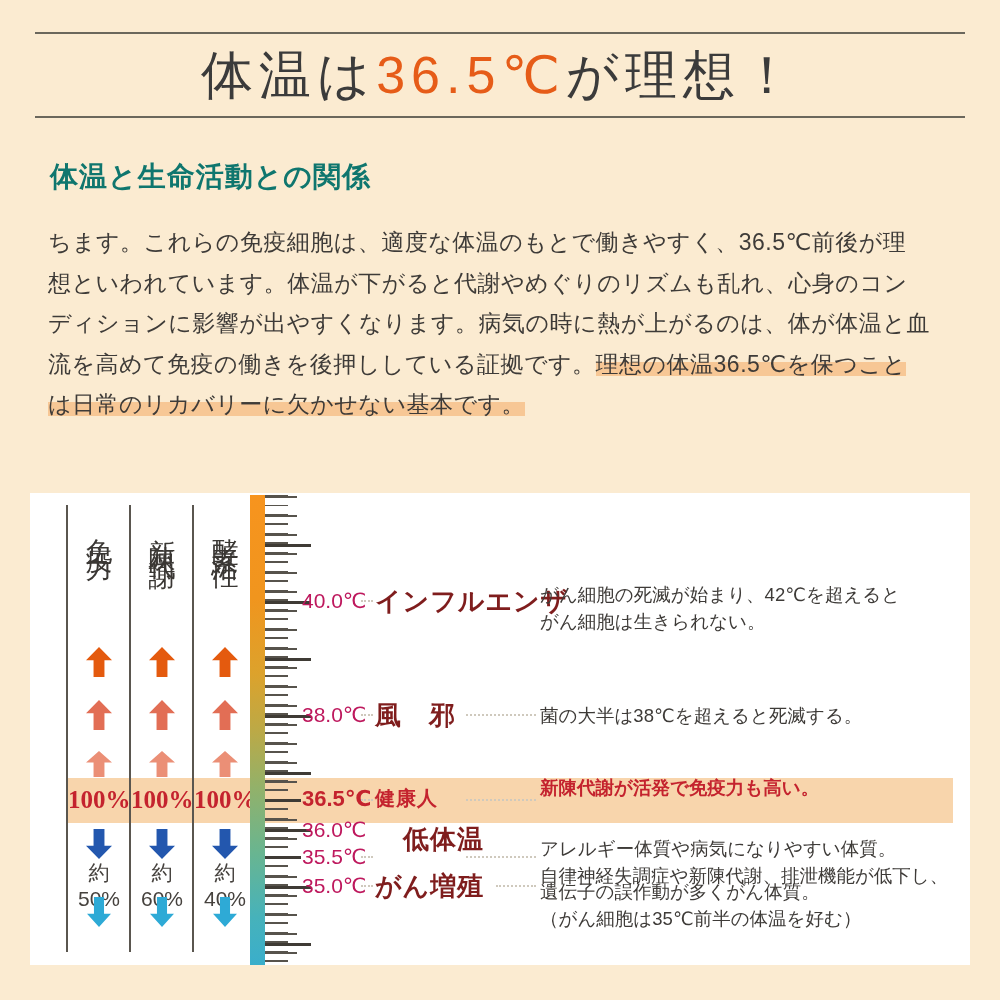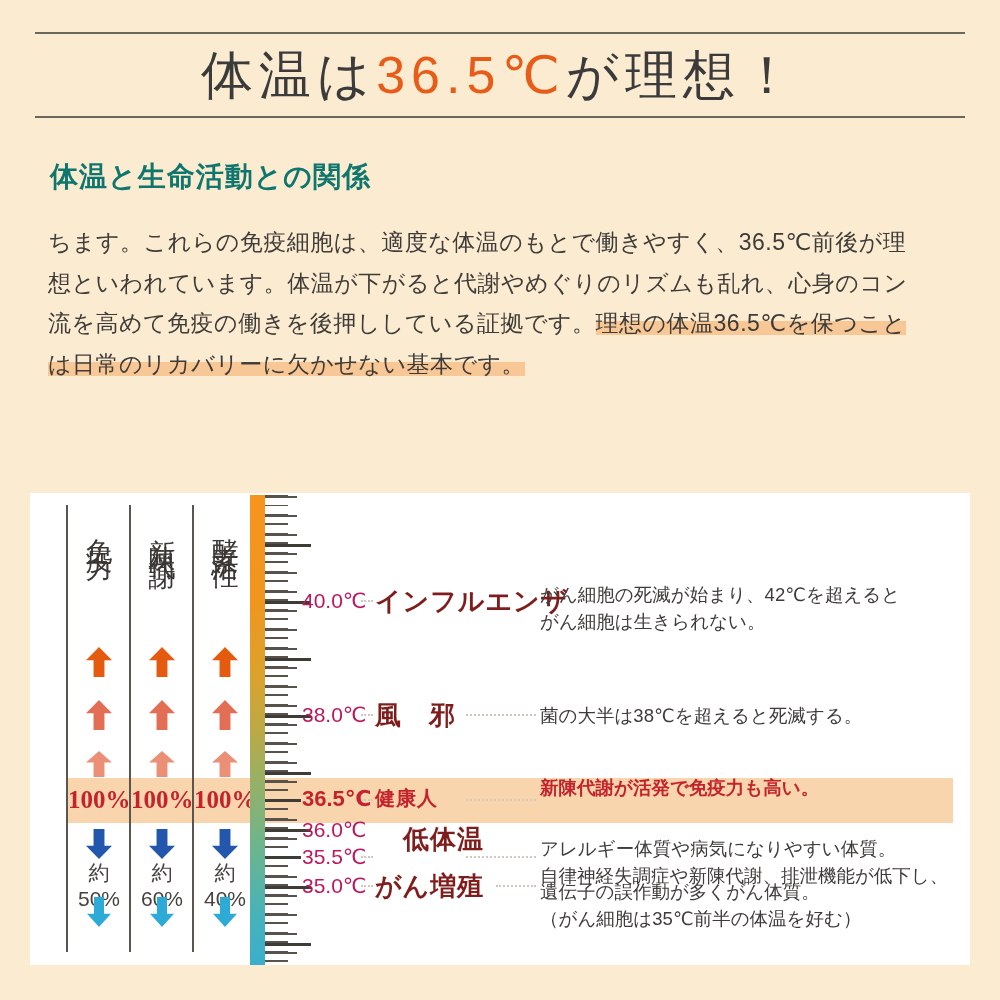"ディションに影響が出やすくなります。病気の時に熱が上がるのは、体が体温と血" div.pline { html: none -> <div><span>ディションに影響が出やすくなります。病気の時に熱が上がるのは、体が体温と血</span><span></span></div> }
